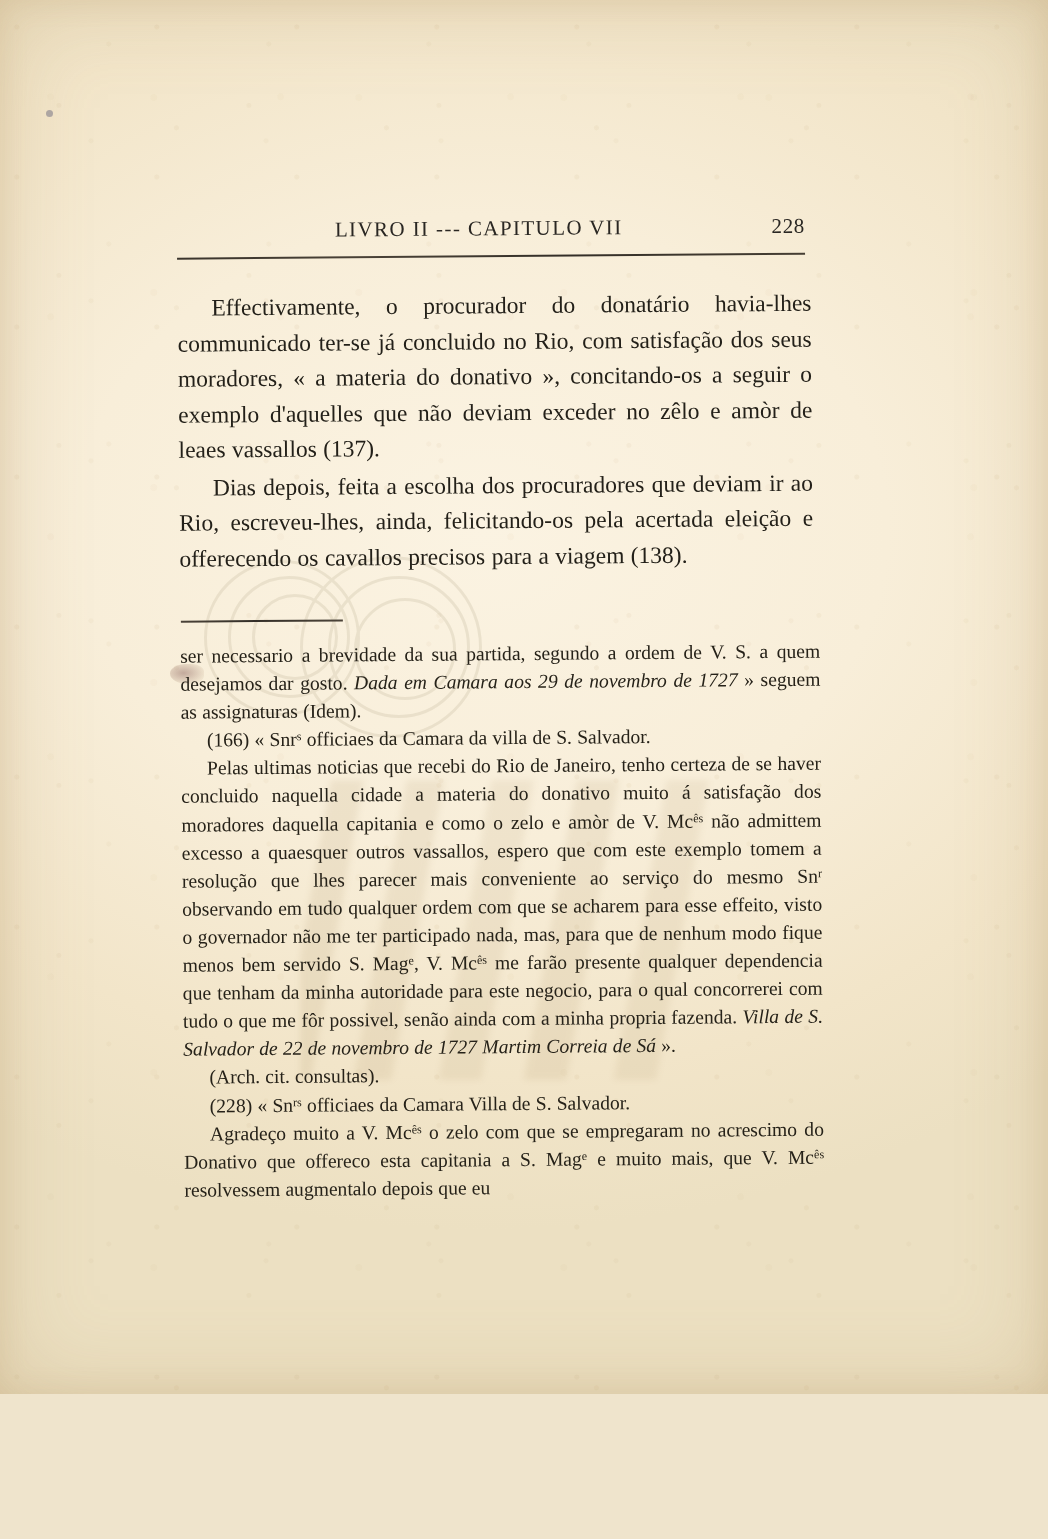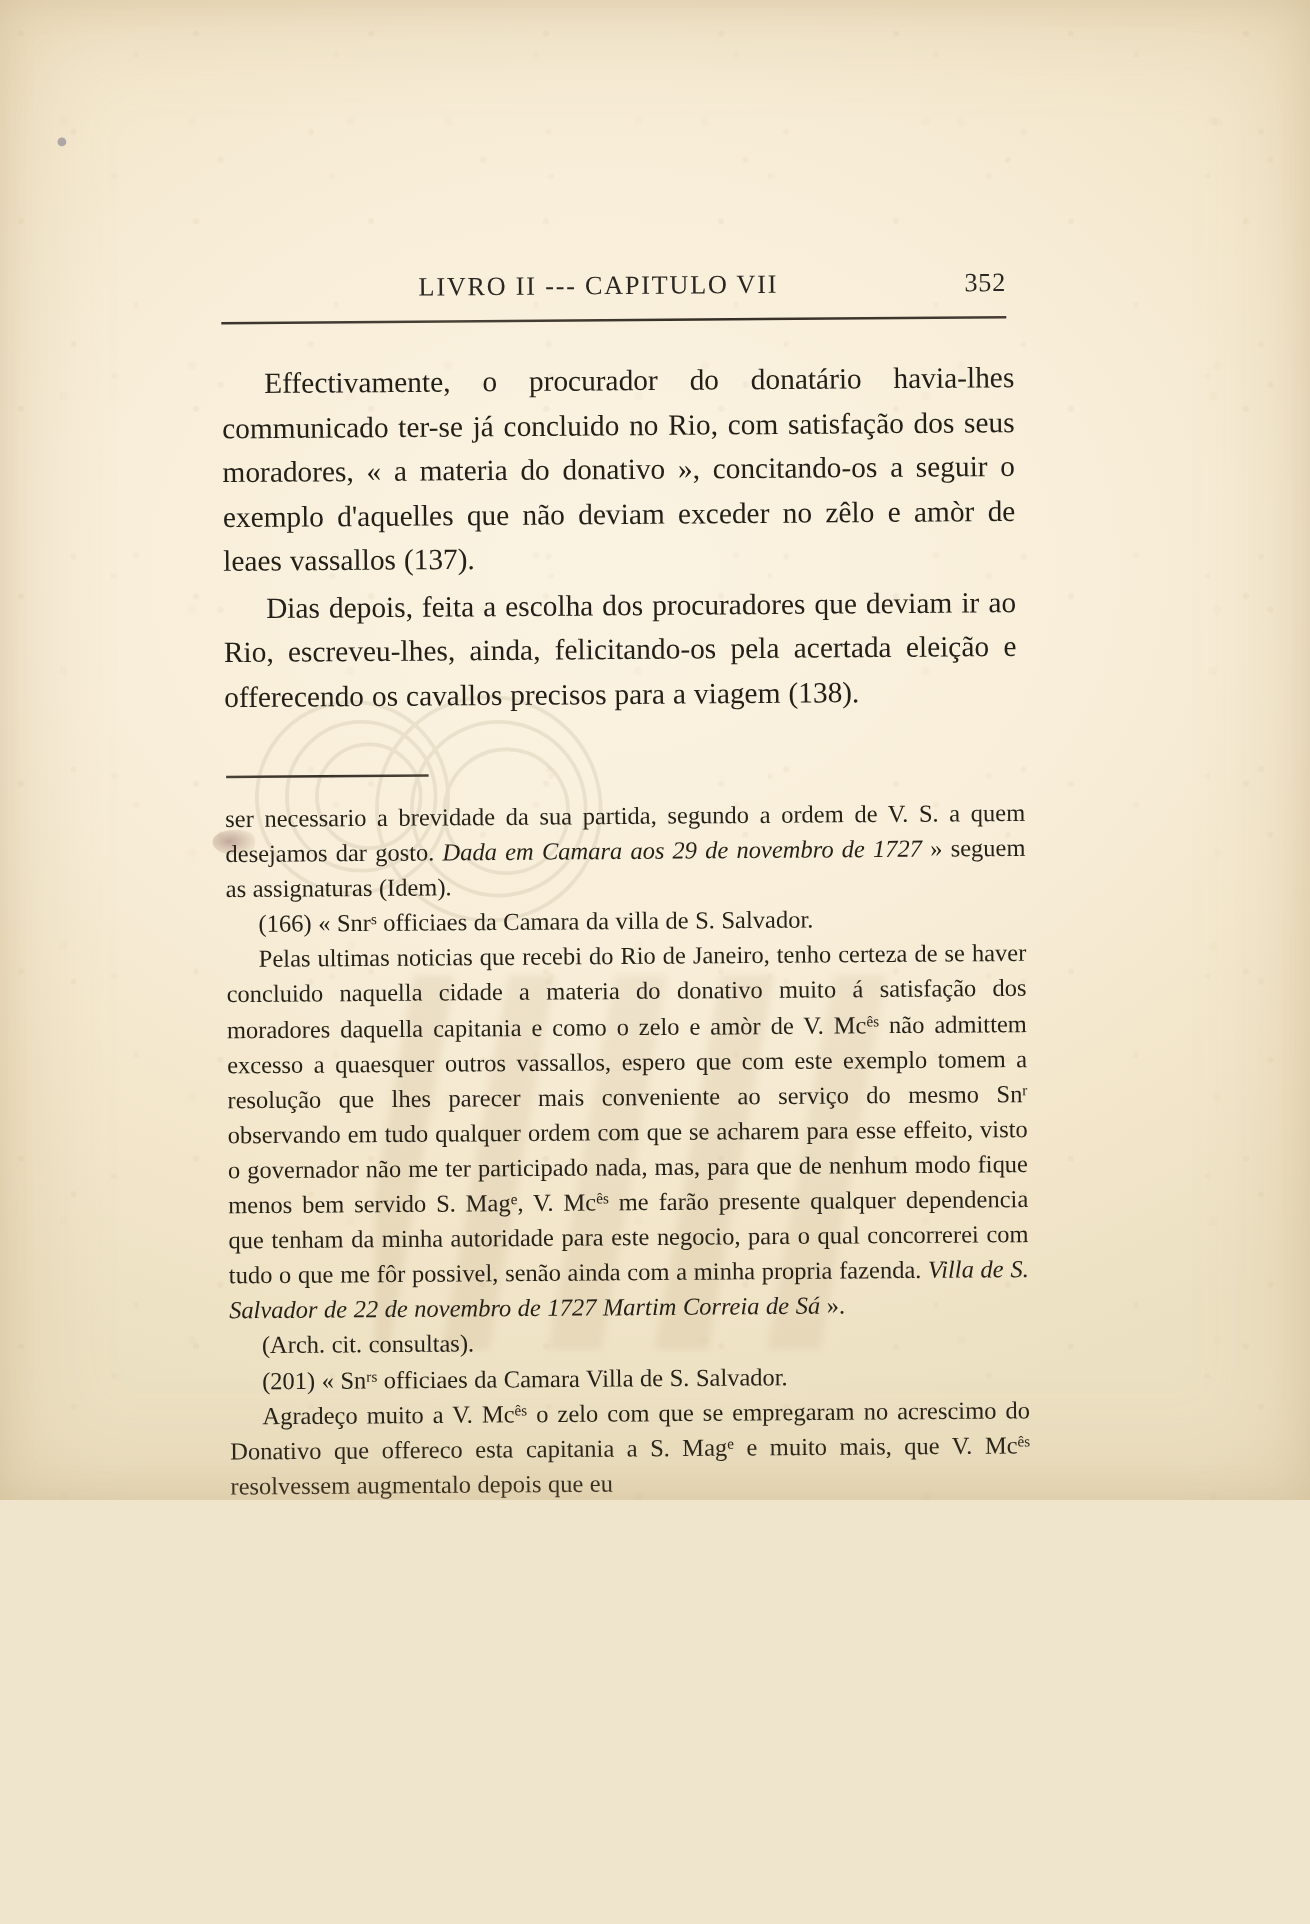"LIVRO II --- CAPITULO VII" #page { height: 1200px -> 1394px }
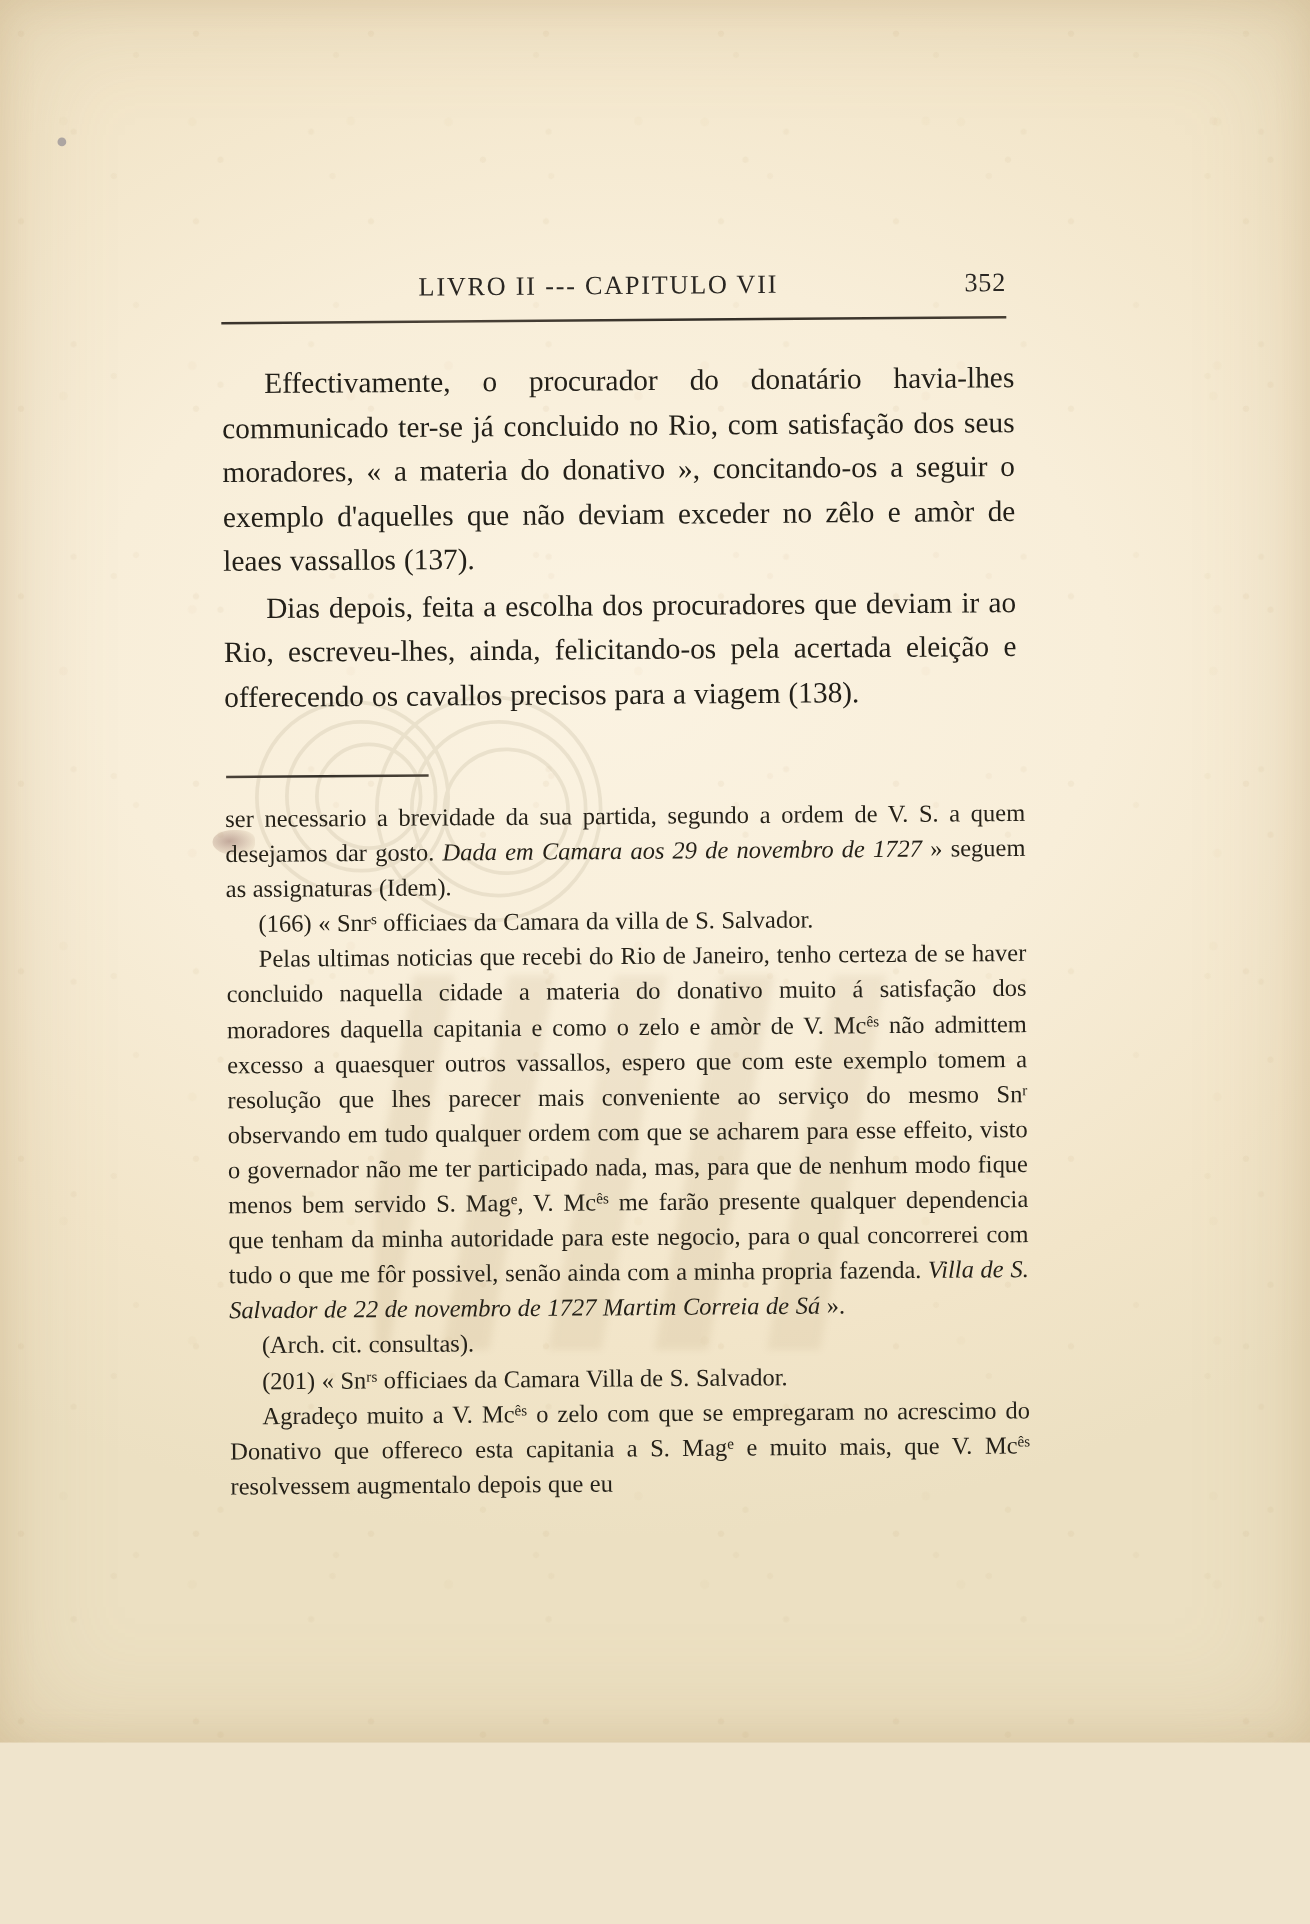"352" span.folio { text: 352 -> 228 }
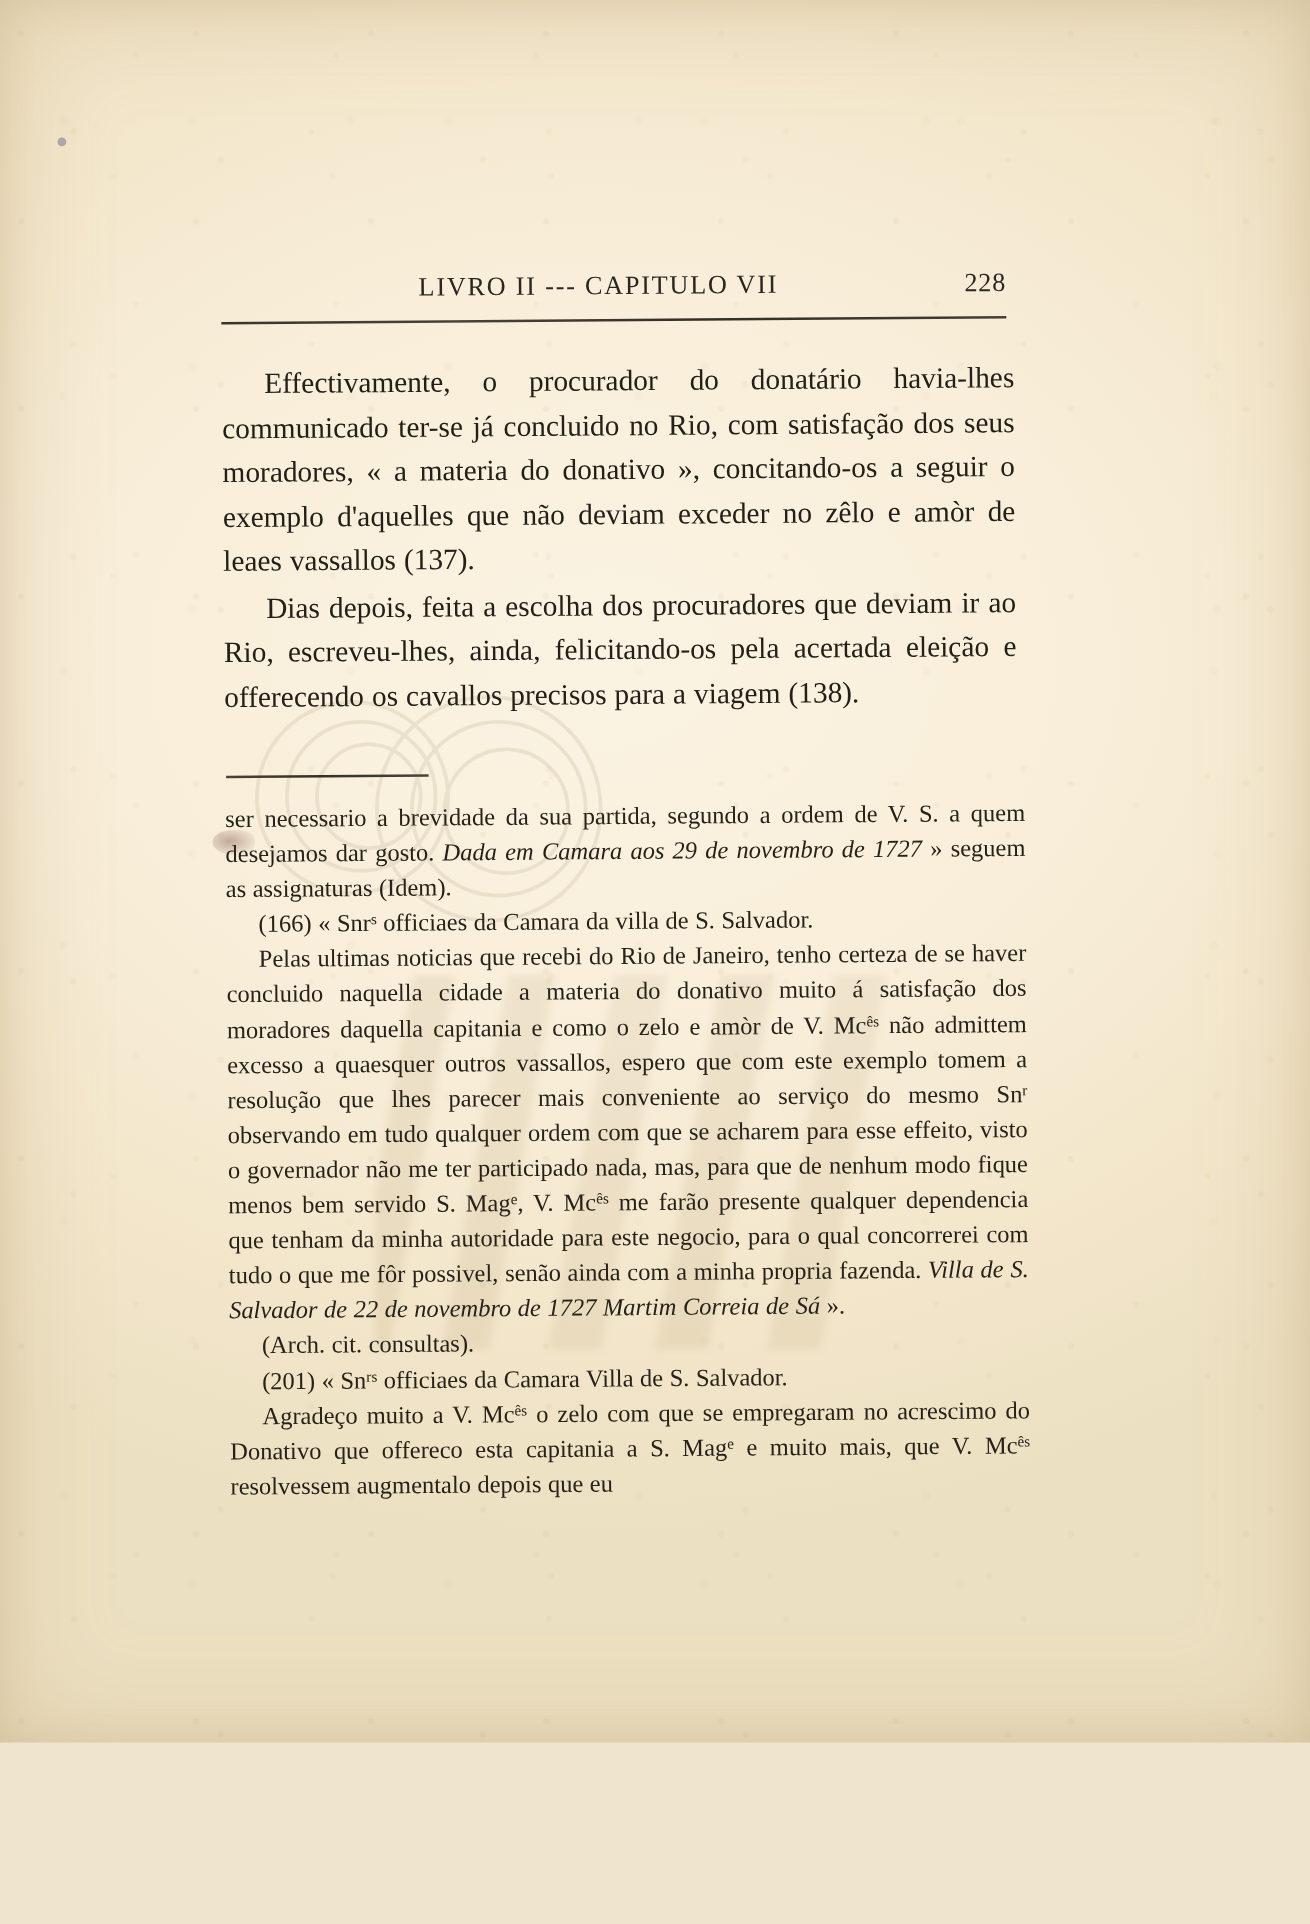"(201)" span { text: 201 -> 228 }
